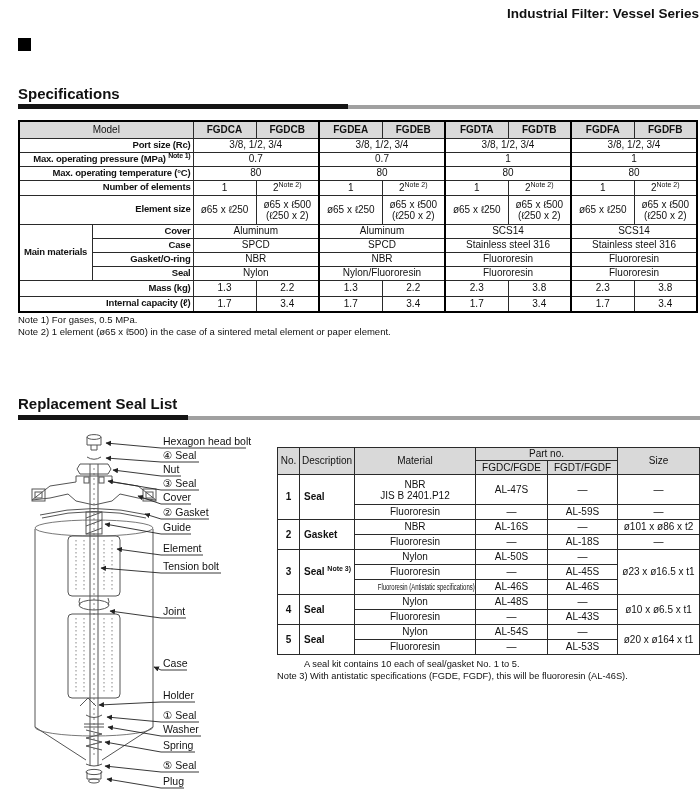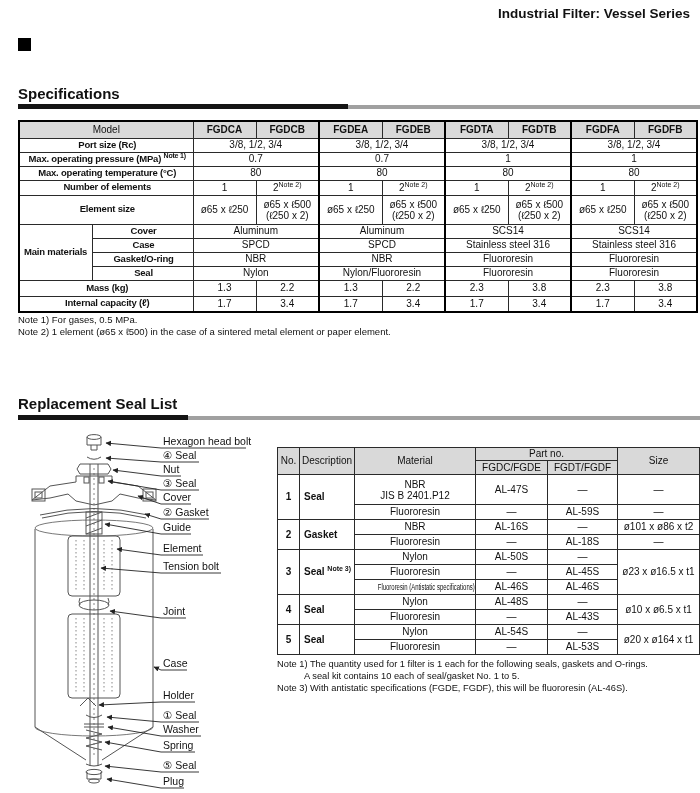"Industrial Filter: Vessel Series" .hdr { right: 10px -> 1px }
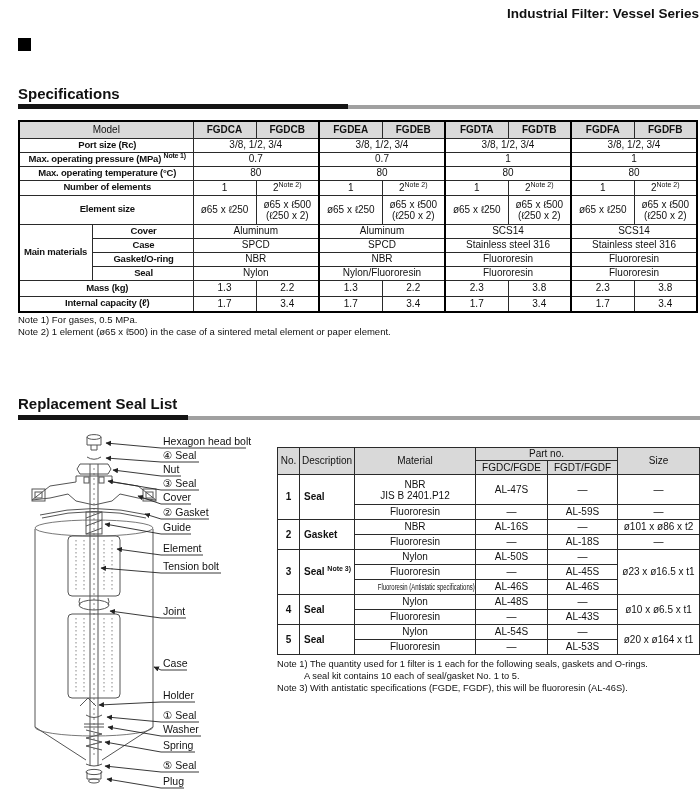"Port size (Rc)" .lbl { text-align: center -> right }
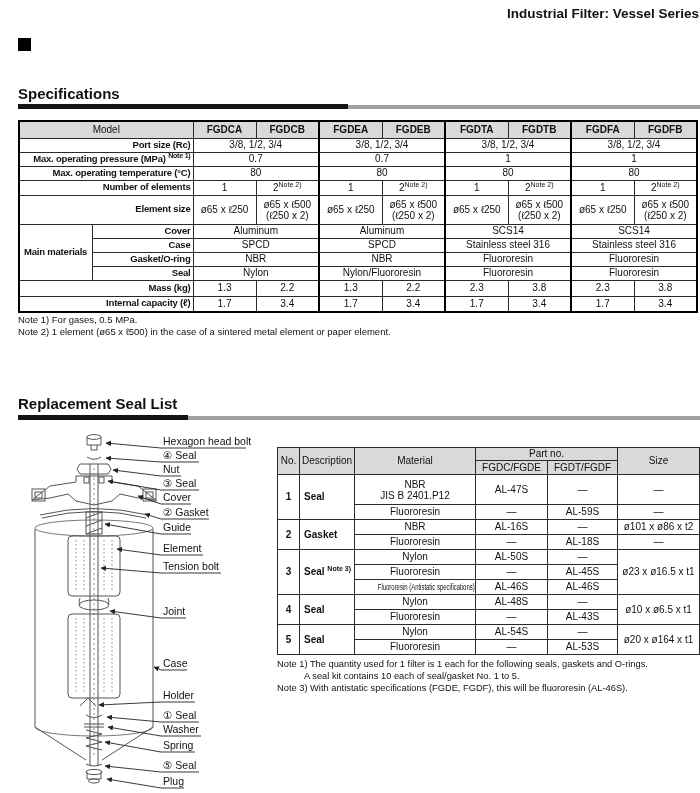"Note 1) The quantity used" div { html: <div>Note 1) The quantity used for 1 filter is 1 each for the following seals, gaskets and O-rings.</div> -> none }
